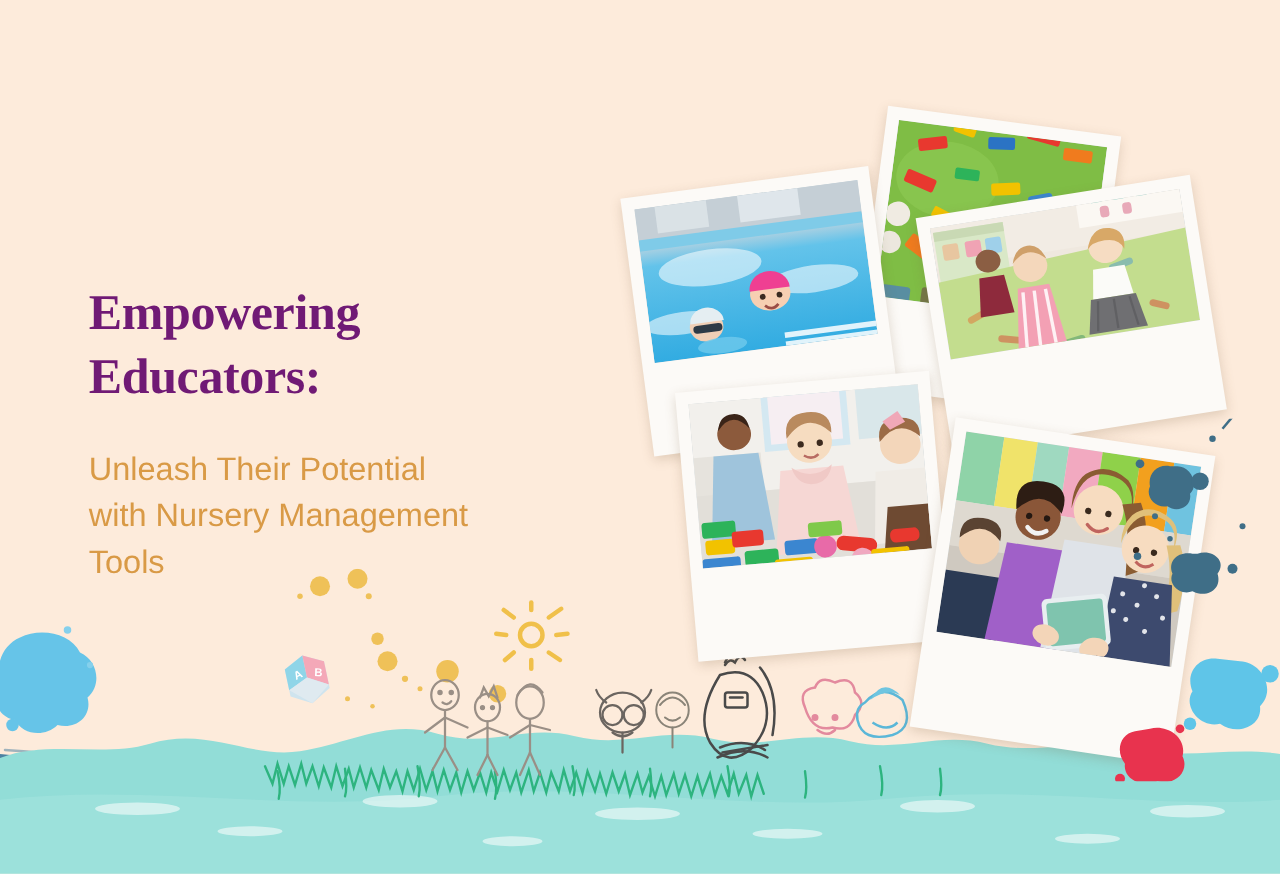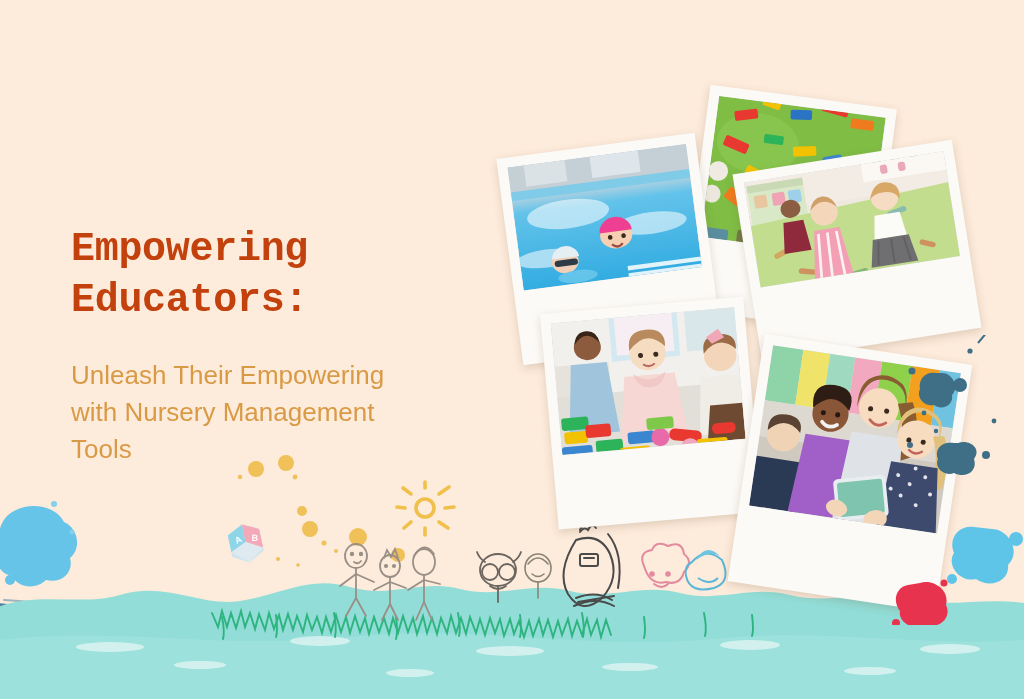"Empowering" .headline { color: #c2410c -> #701a75; font-family: Liberation Mono, monospace -> Liberation Serif, serif }
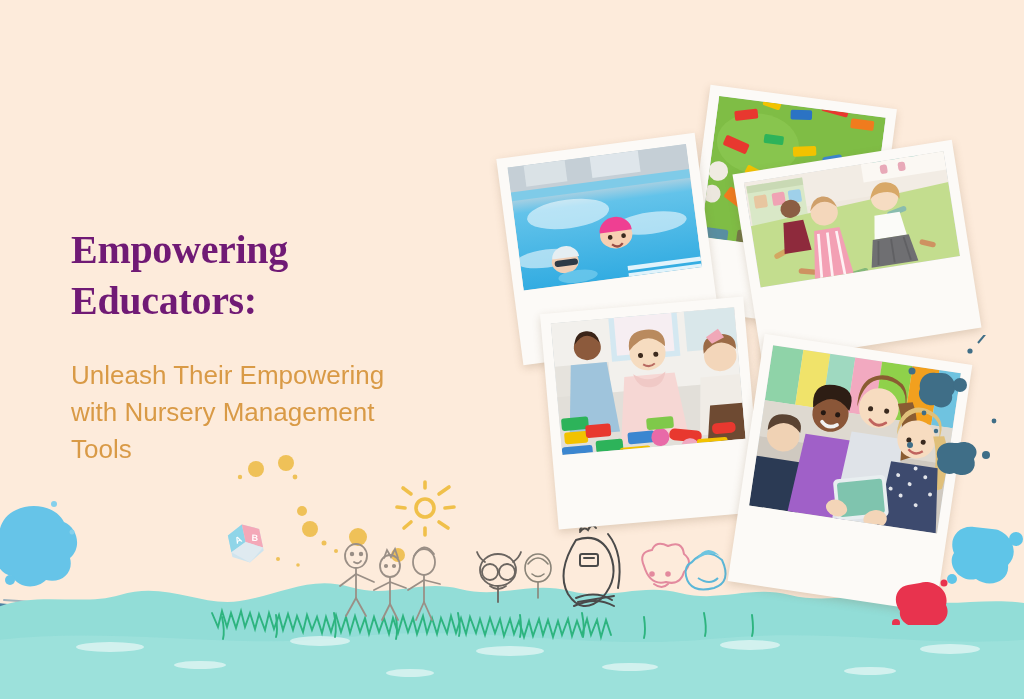"Unleash Their Empowering" p.subhead { text: Empowering -> Potential }
